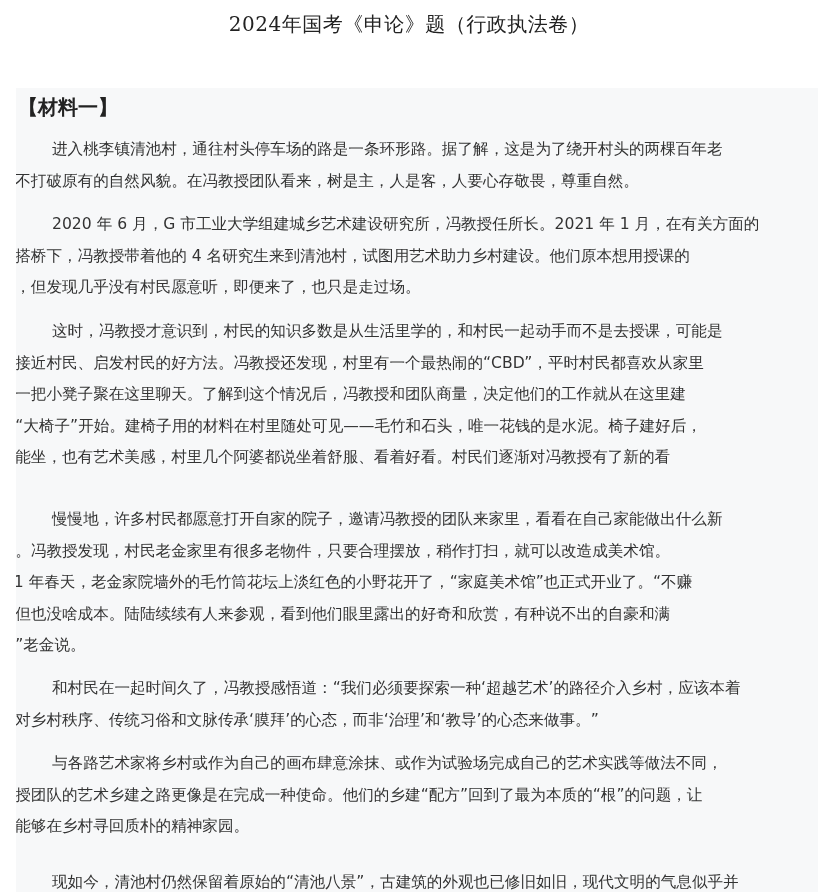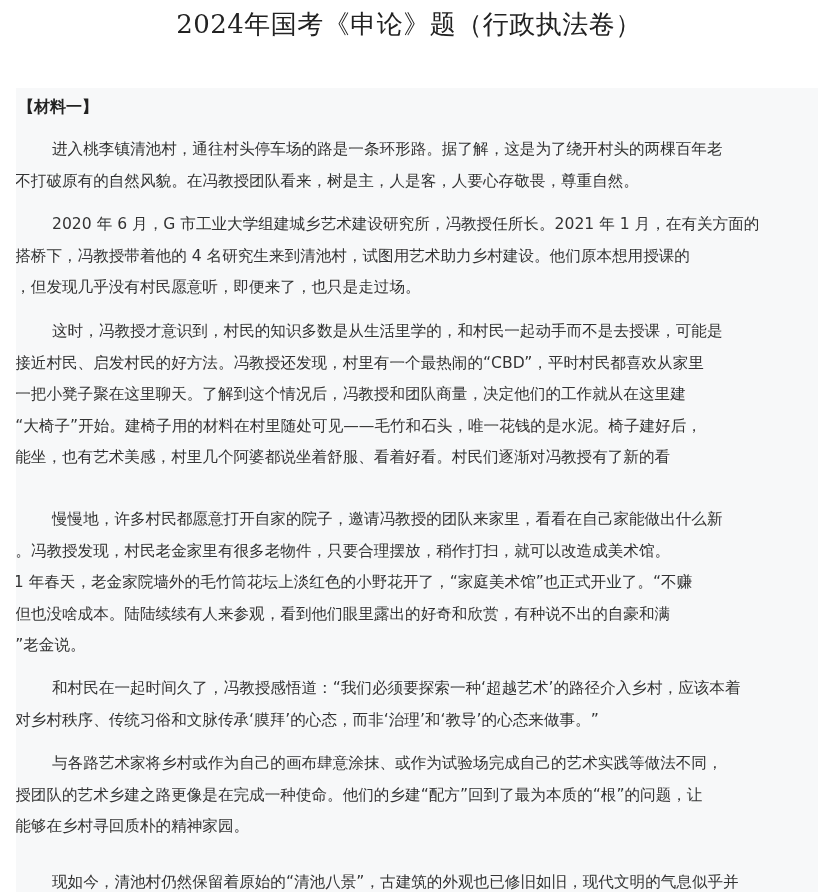"2024年国考《申论》题（行政执法卷）" .doc-title { font-size: 26px -> 20px }
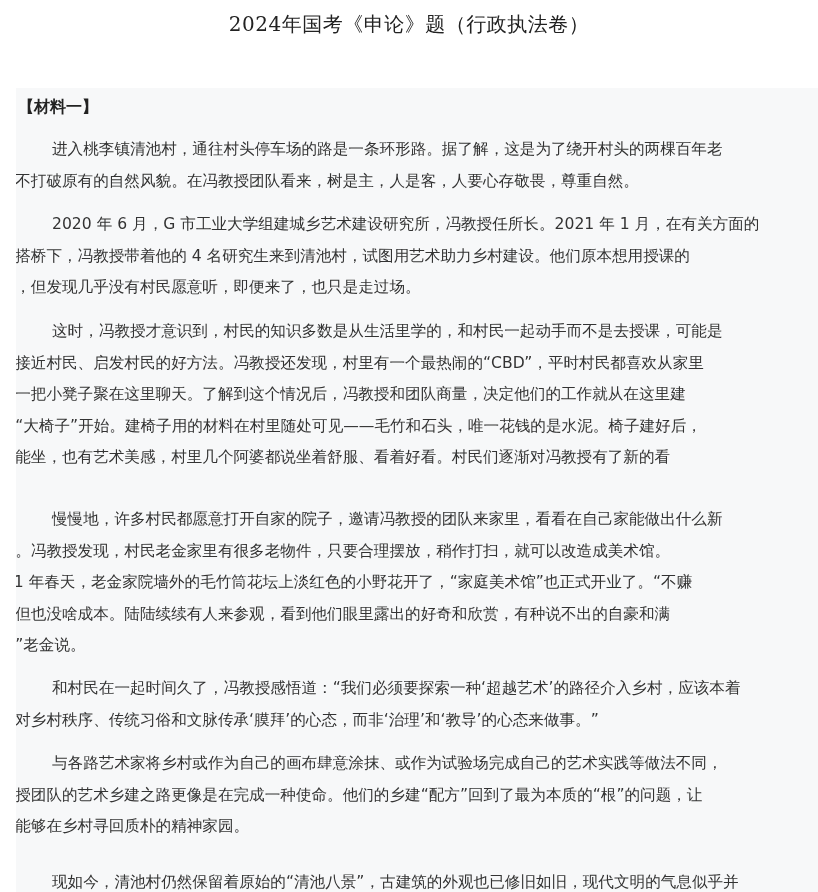"【材料一】" .section-heading { font-size: 16px -> 20px }
